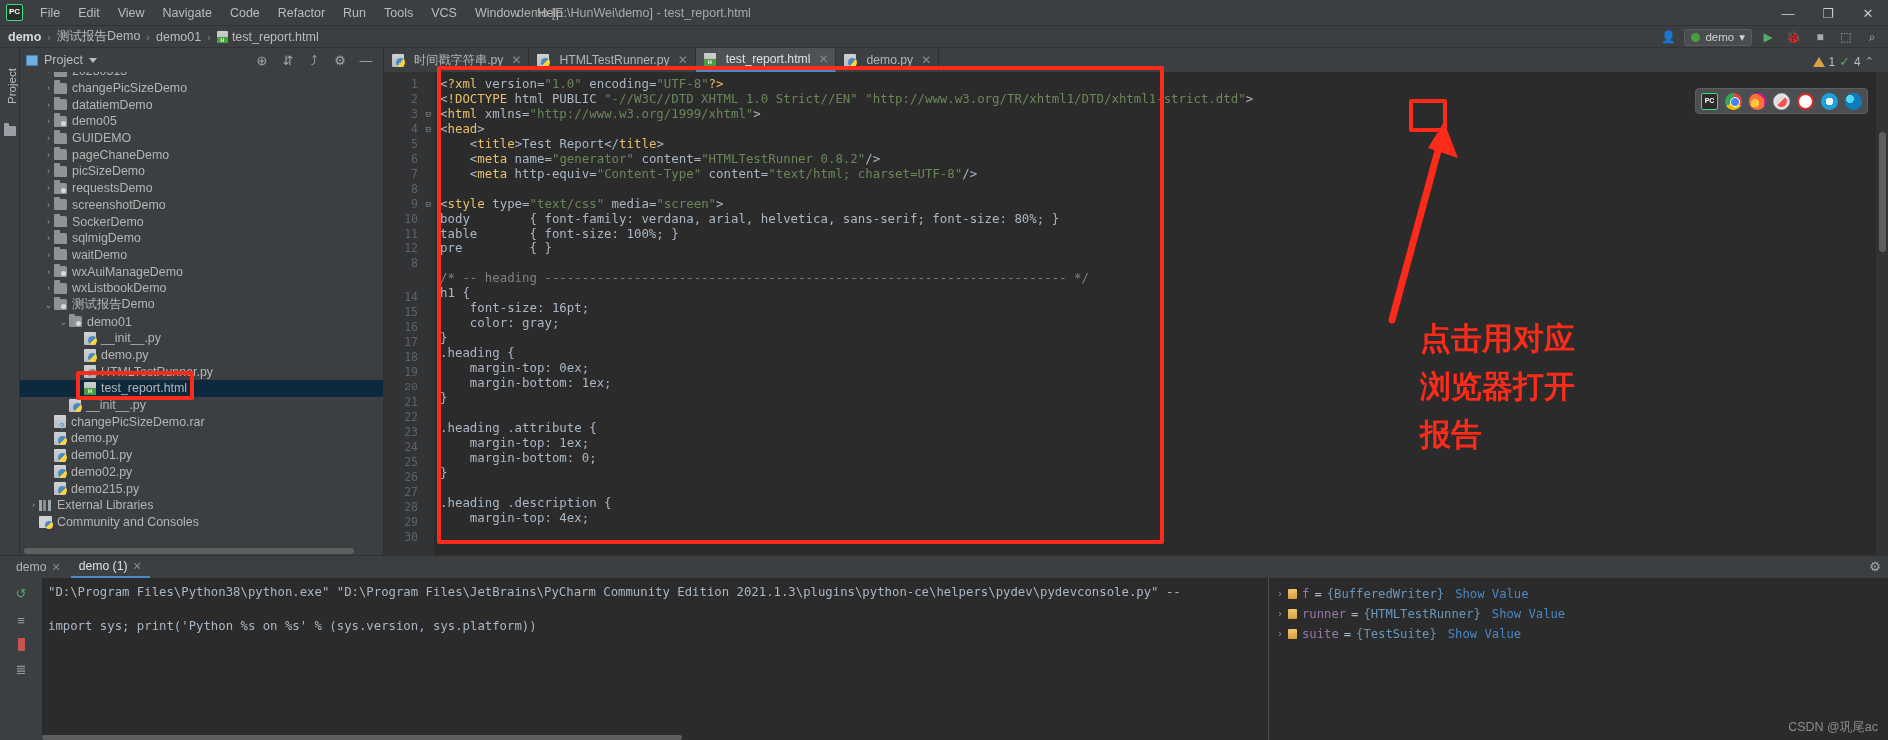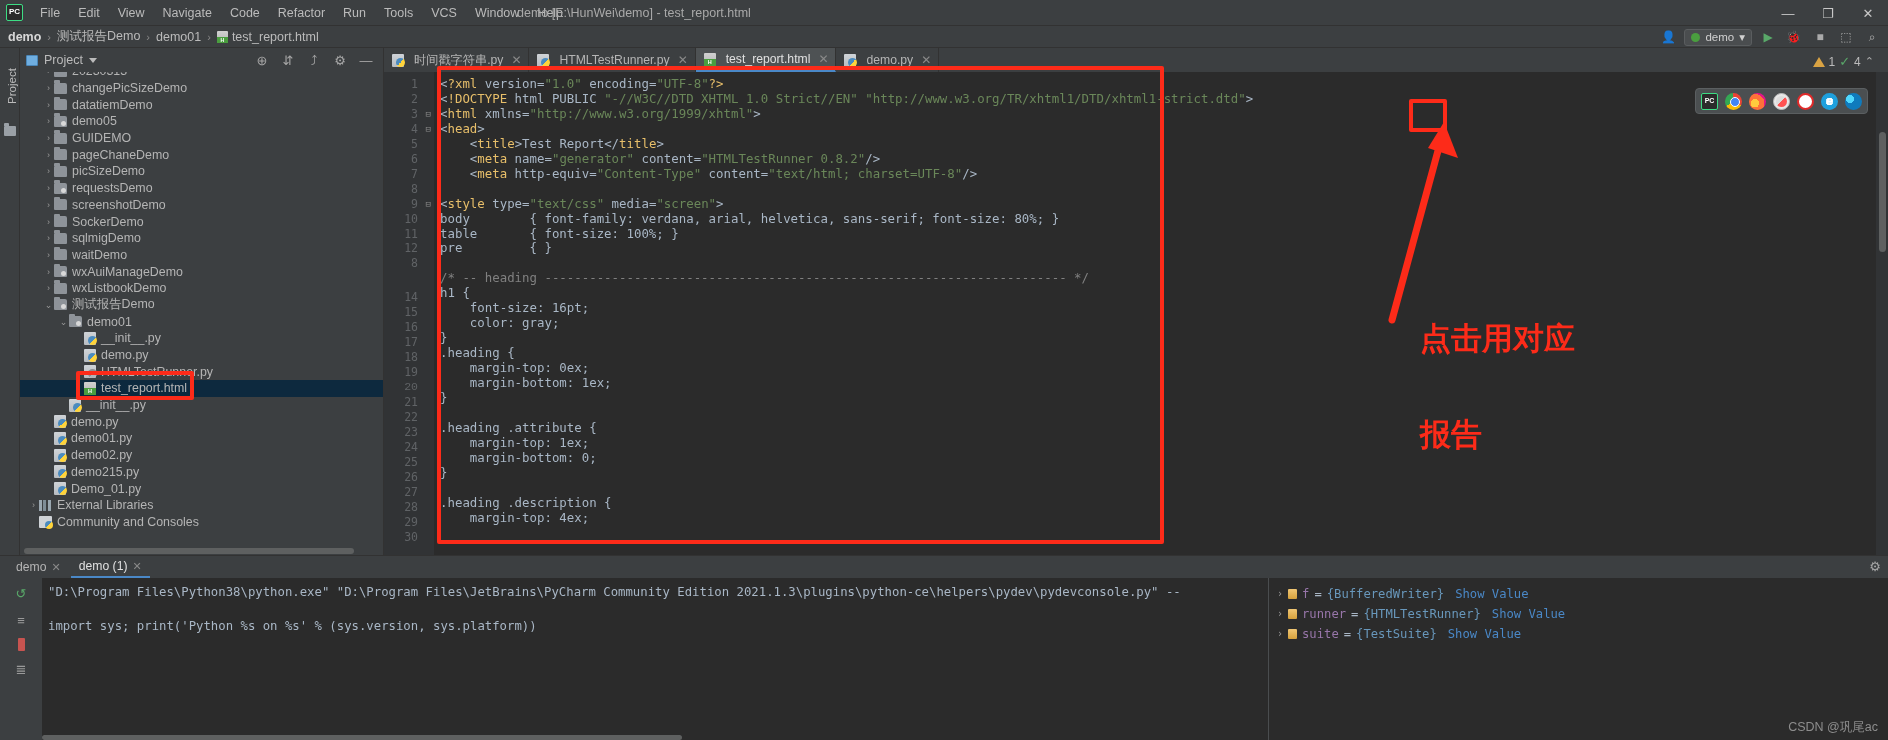"浏览器打开" div.ann-text { html: none -> <div>浏览器打开</div> }
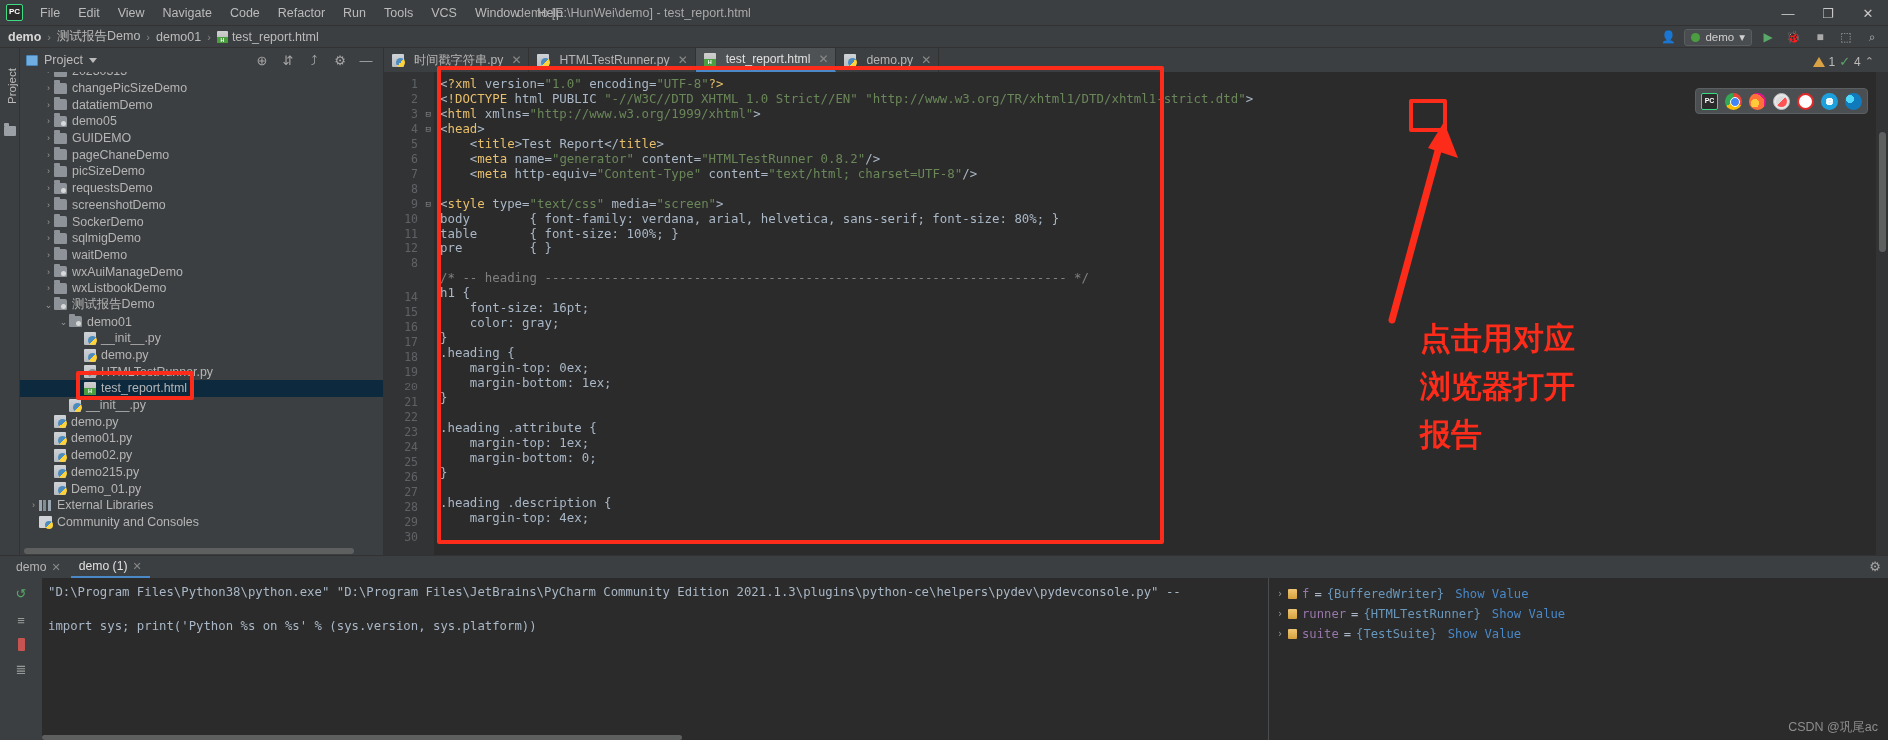"changePicSizeDemo.rar" div.row { html: none -> <div> <span></span> <span>&nbsp;</span> <span></span> <span>changePicSizeDemo.rar</span> </div> }
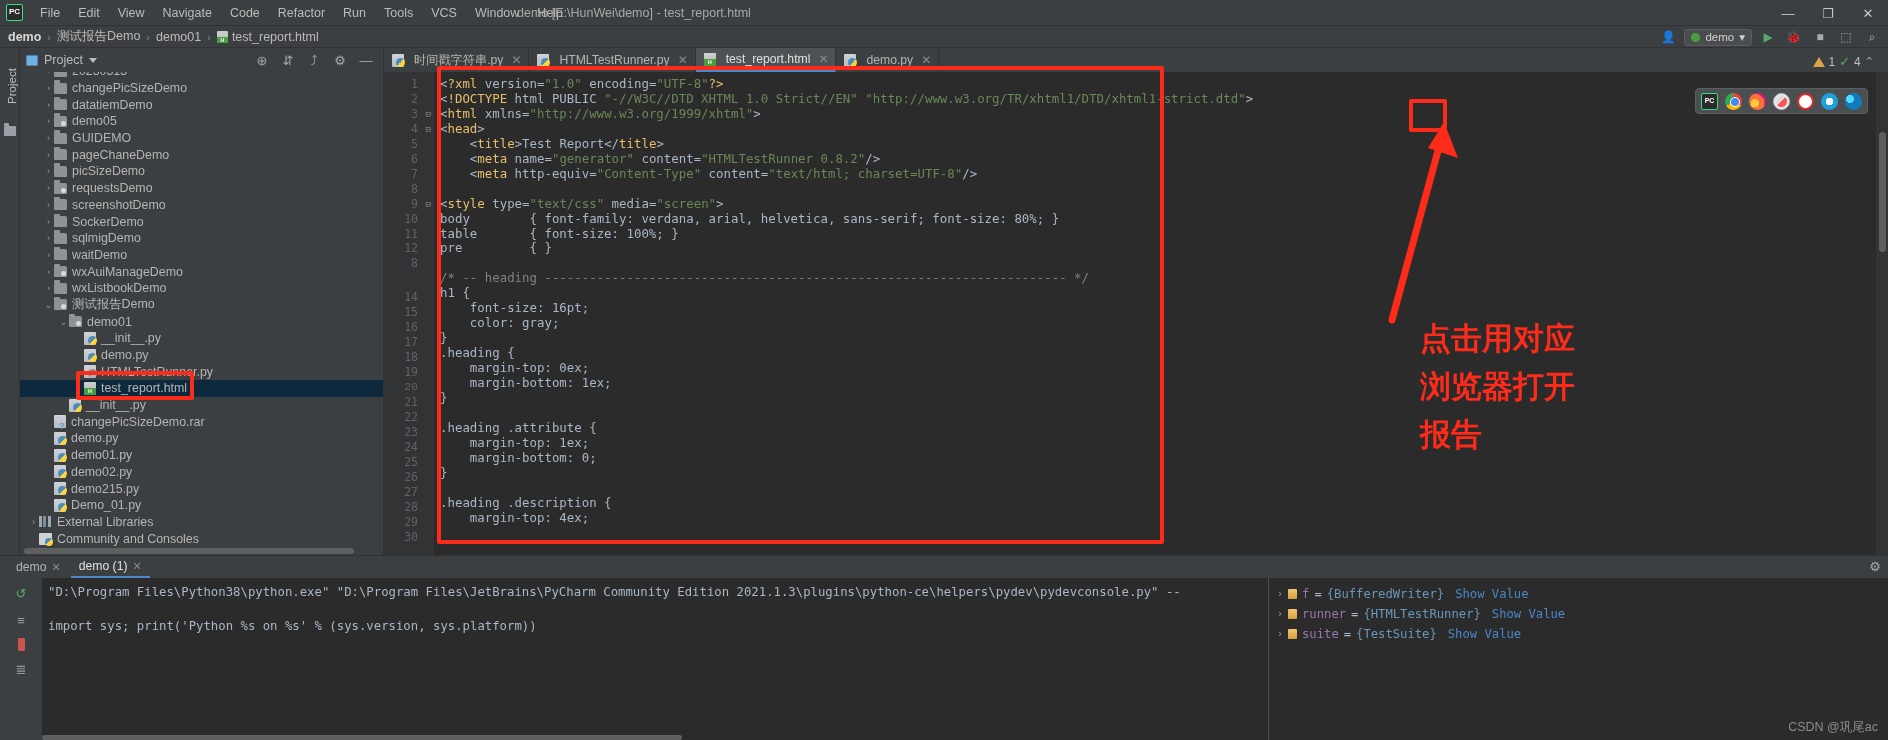"Demo_01.py" div.row { html: <div> <span></span> <span>&nbsp;</span> <span></span> <span>Demo_01.py</span> </div> -> none }
